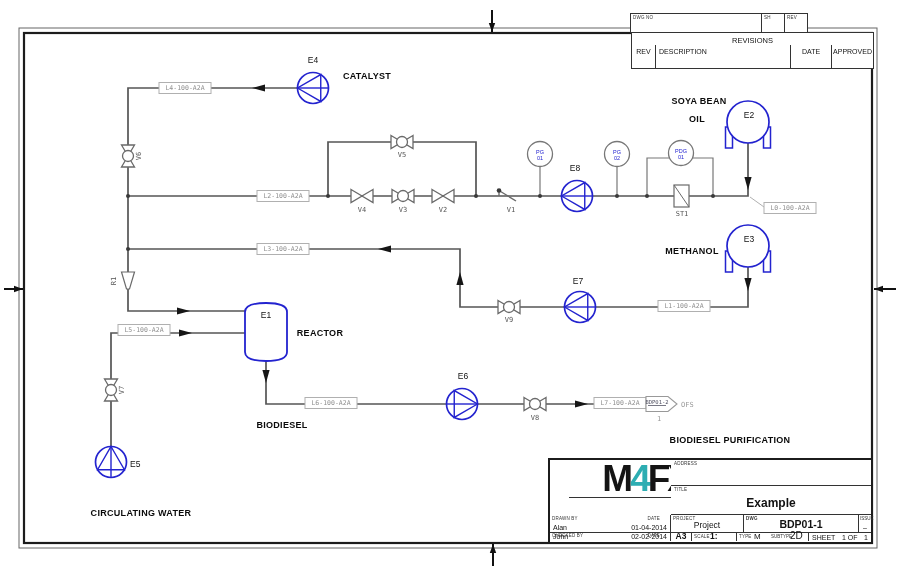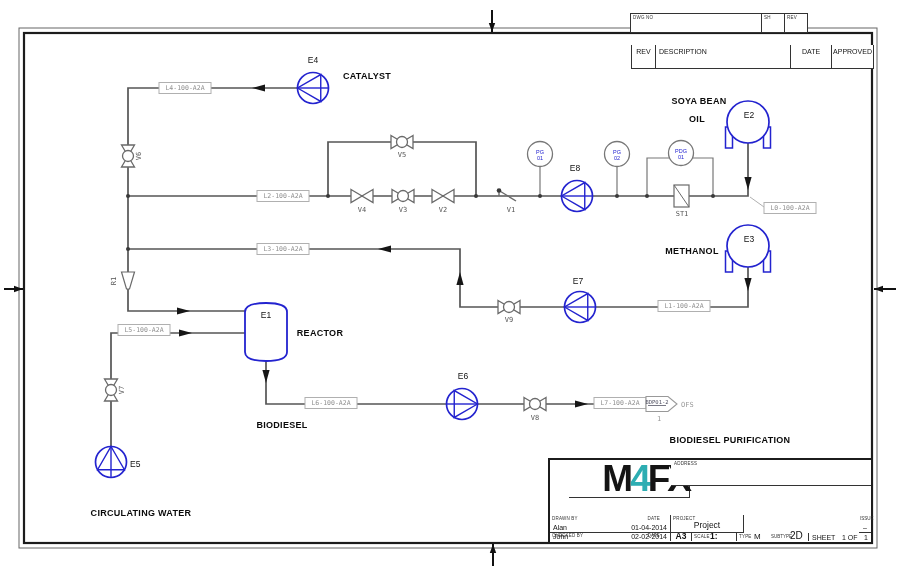"REVISIONS" div.revtitle { html: none -> <div>REVISIONS</div> }
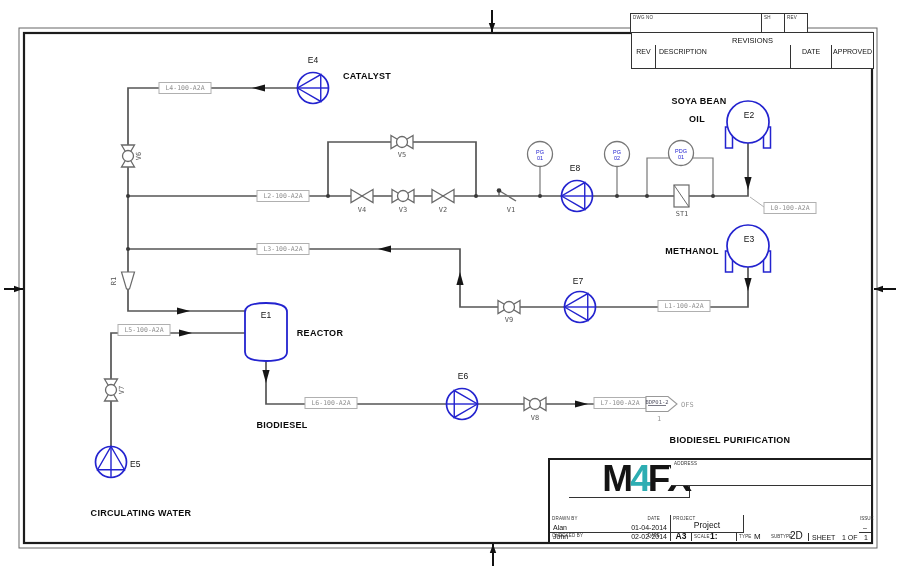"Example" div.cell { html: none -> <div> <span>TITLE</span> <span>Example</span> </div> }
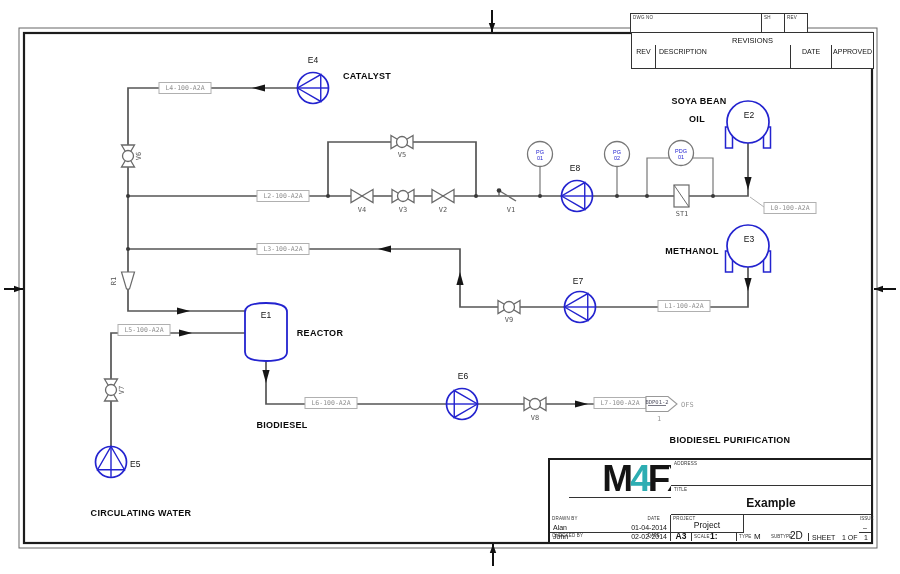"BDP01-1" div.cell { html: none -> <div> <span>DWG</span> <span>BDP01-1</span> </div> }
